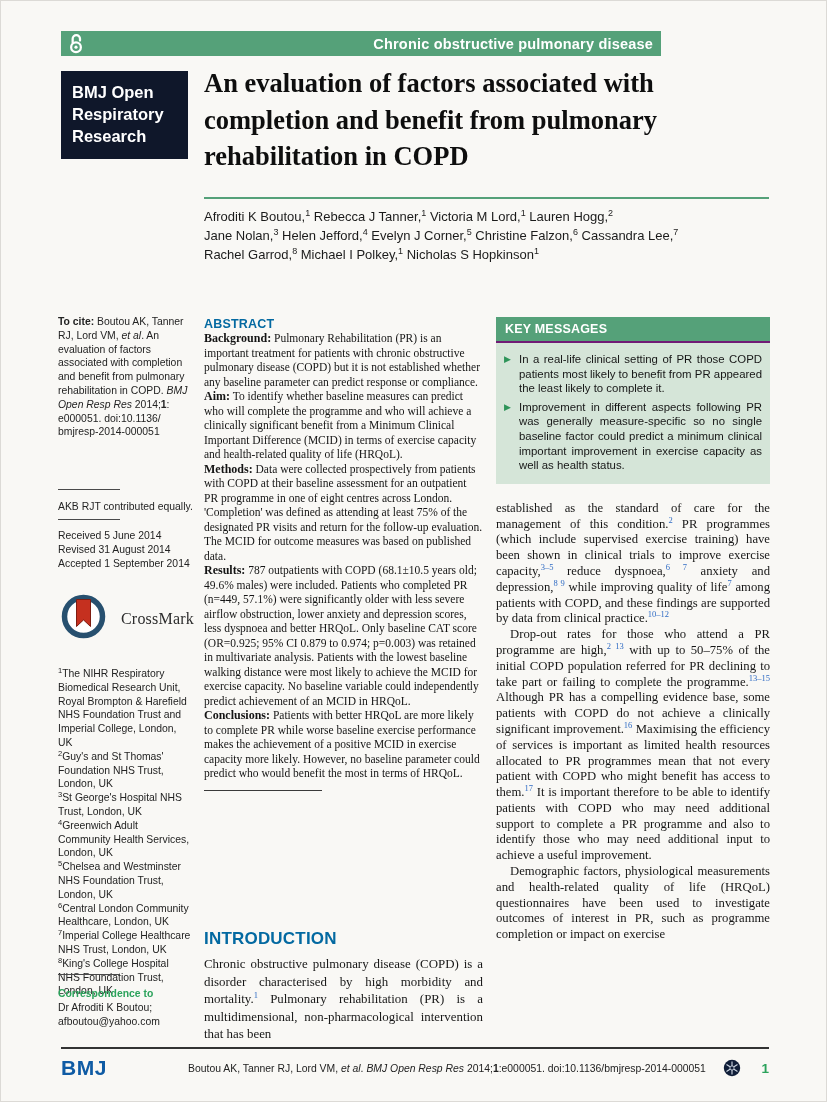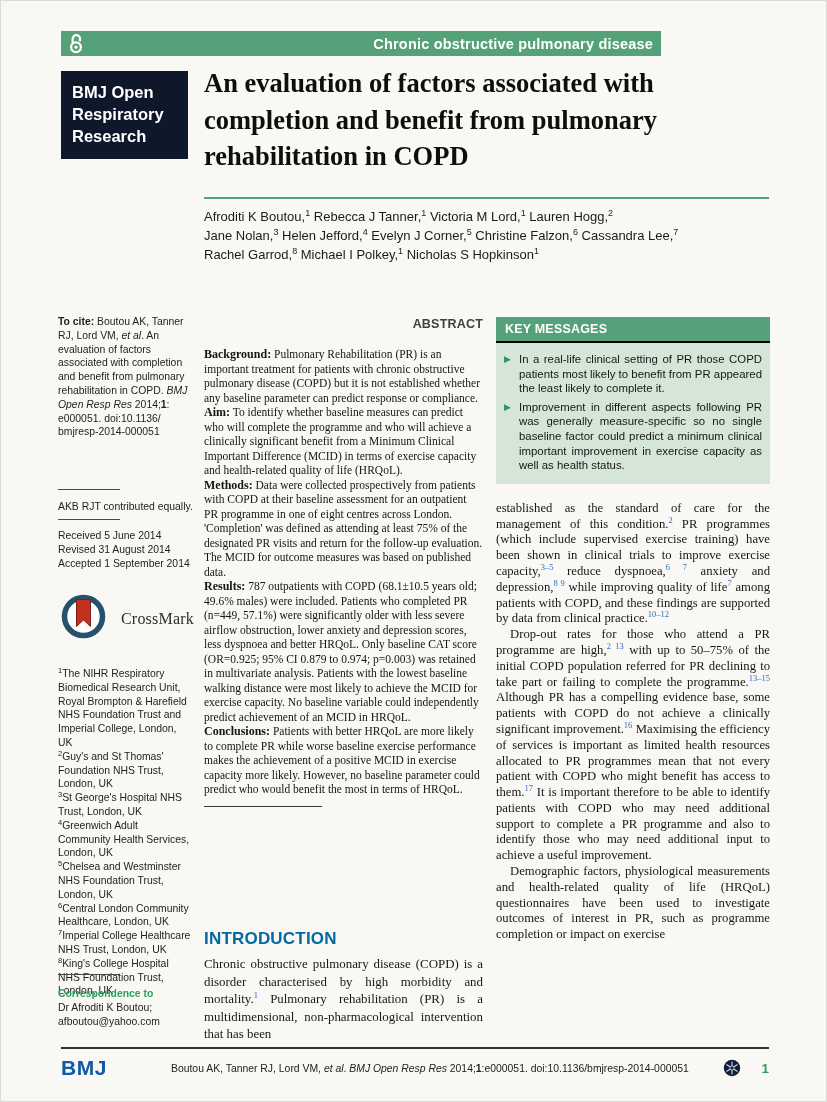"ABSTRACT" .abscol .heading { color: #404040 -> #0369a1; margin-bottom: 16px -> 0; text-align: right -> none }
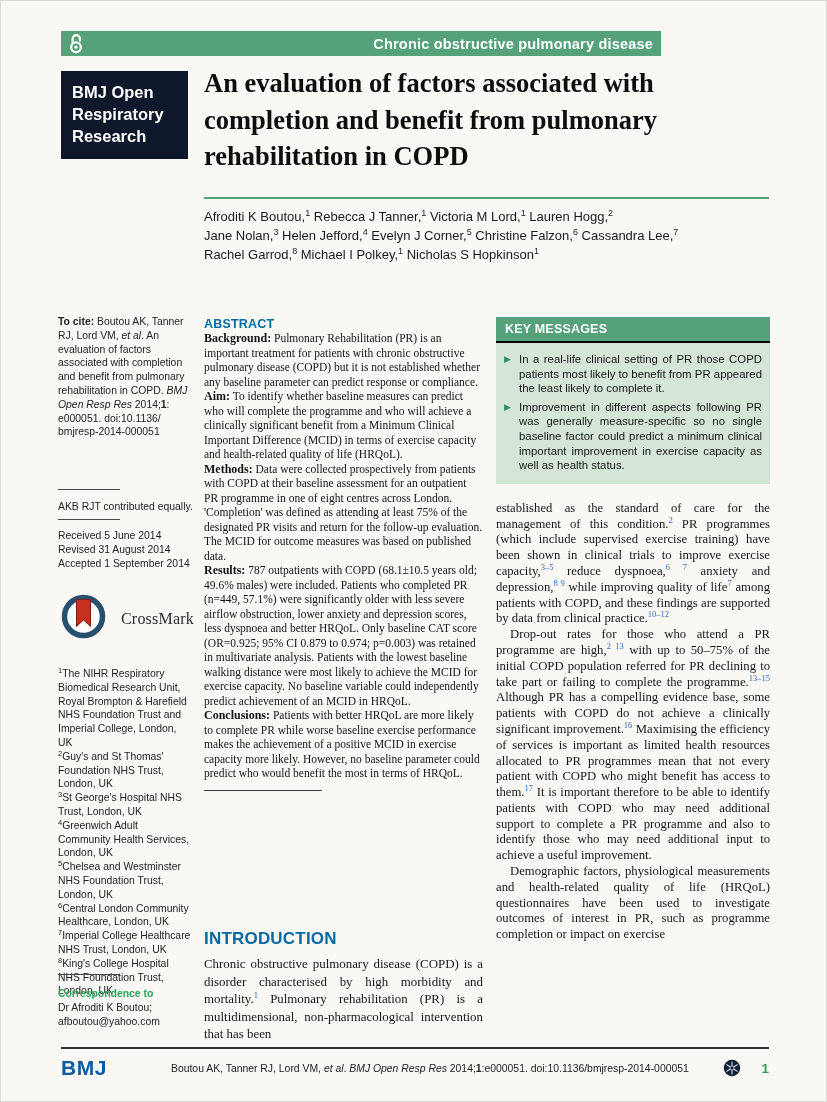"KEY MESSAGES" .keybox-head { border-bottom: 2px solid #000000 -> 2px solid #701a75 }
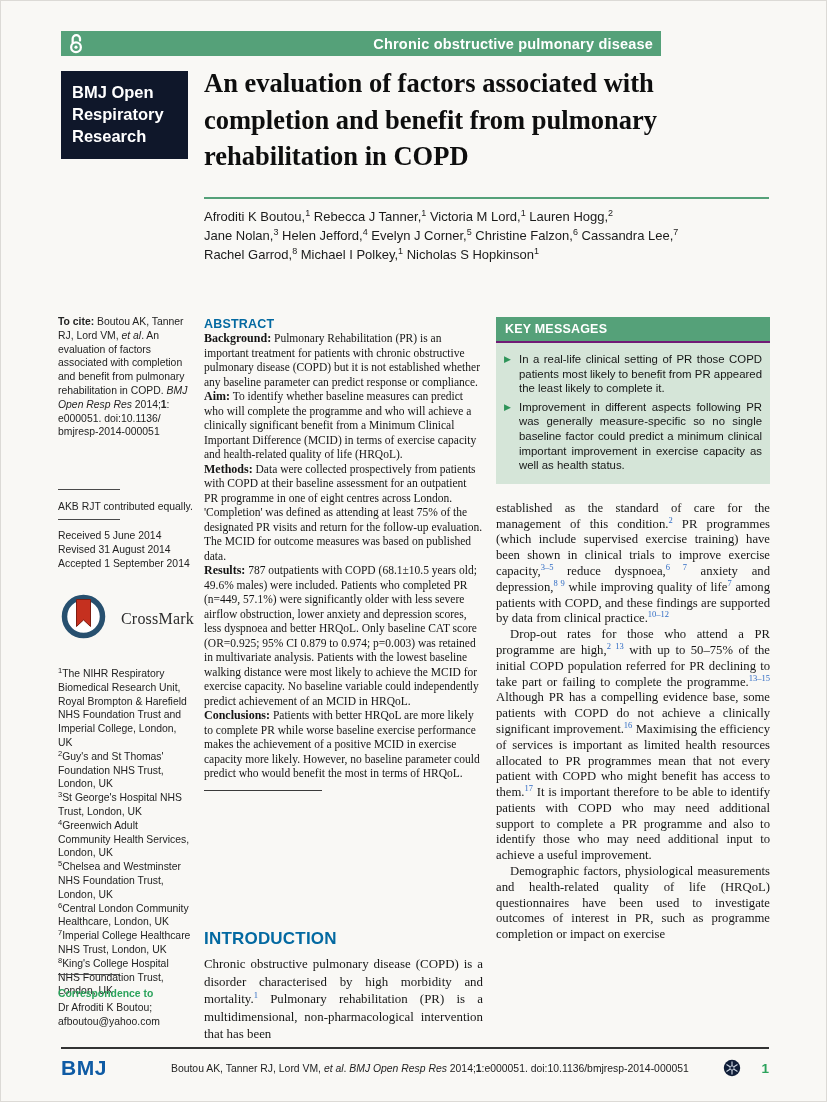"Boutou AK, Tanner RJ, Lord VM, et" .footcite { text-align: none -> center }
